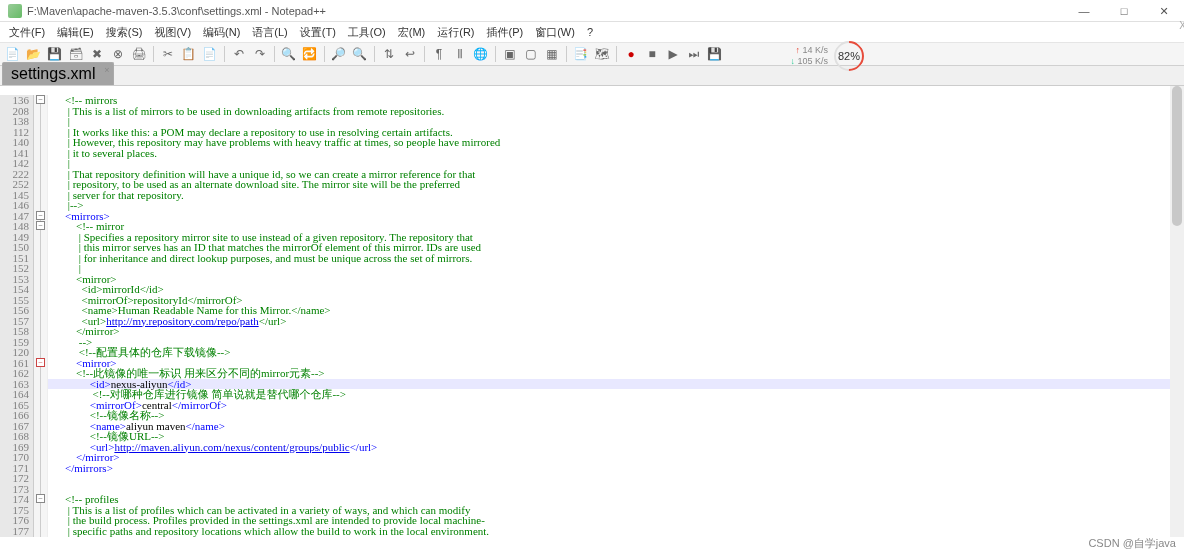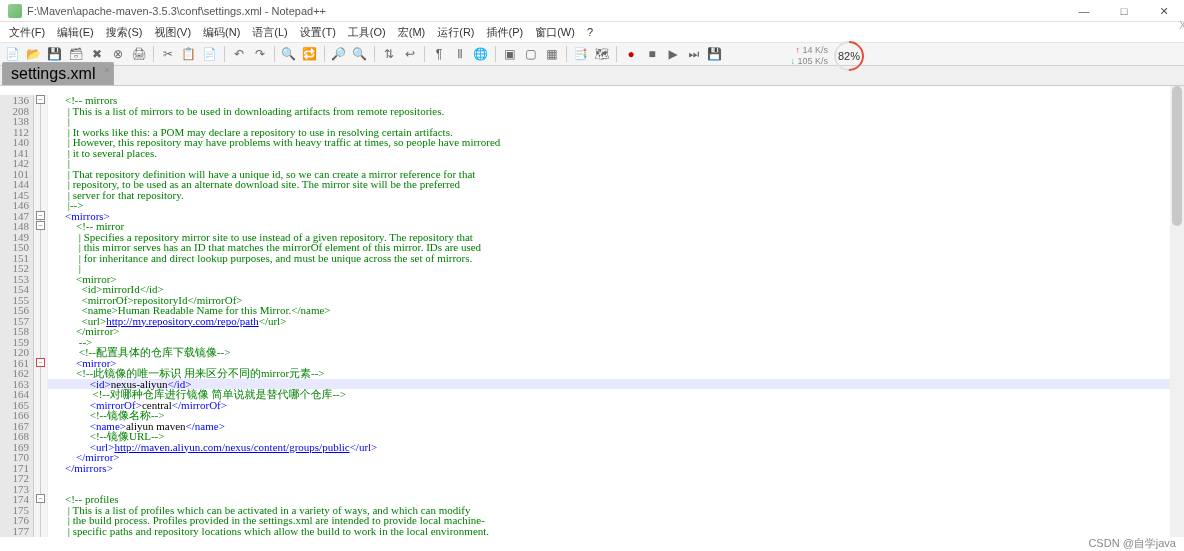"101" div.ln { text: 101 -> 222 }
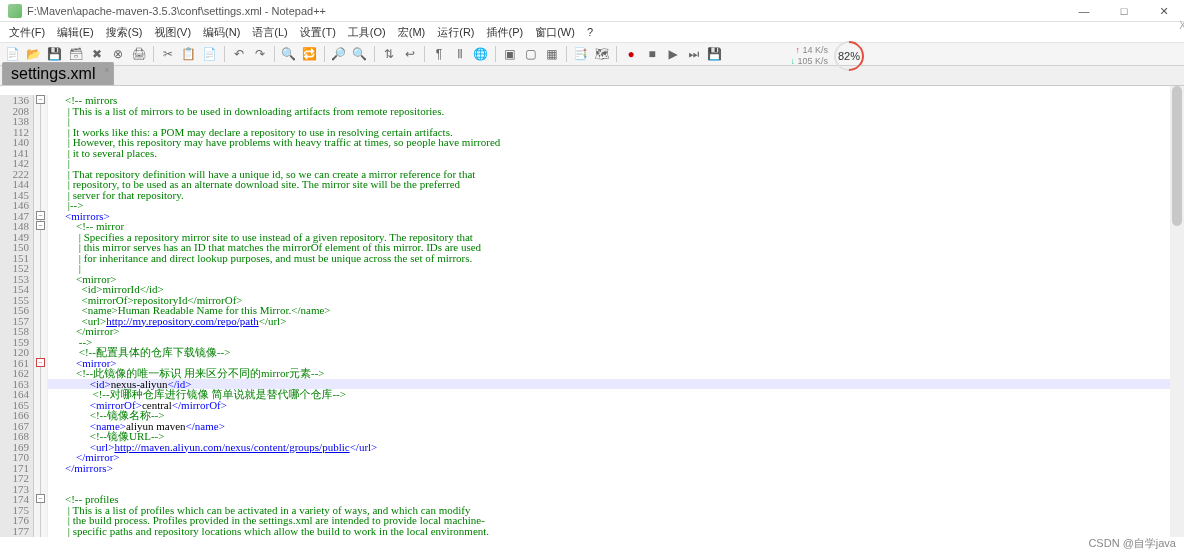"144" div.ln { text: 144 -> 252 }
